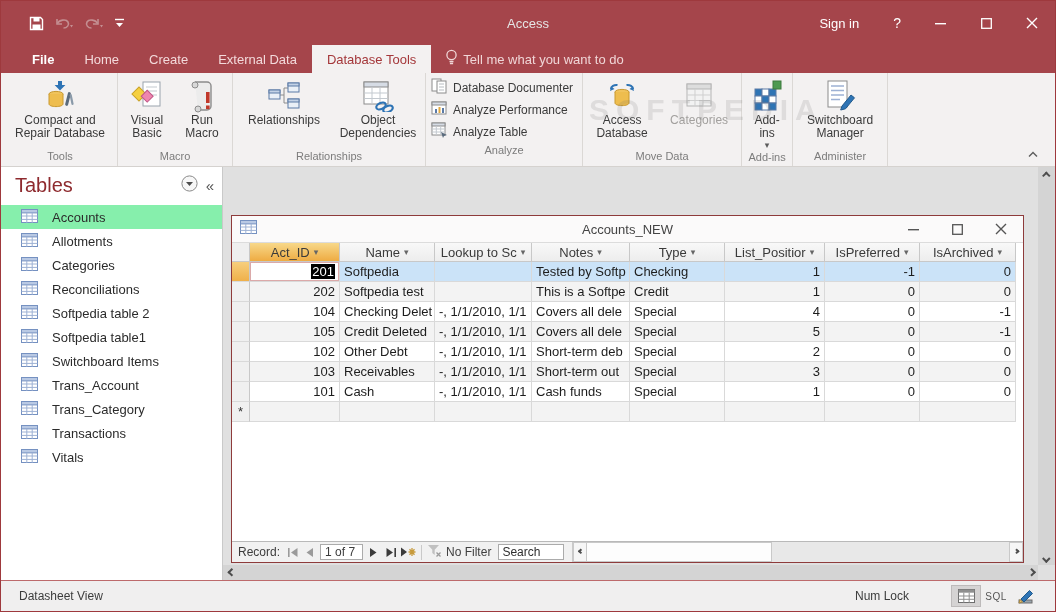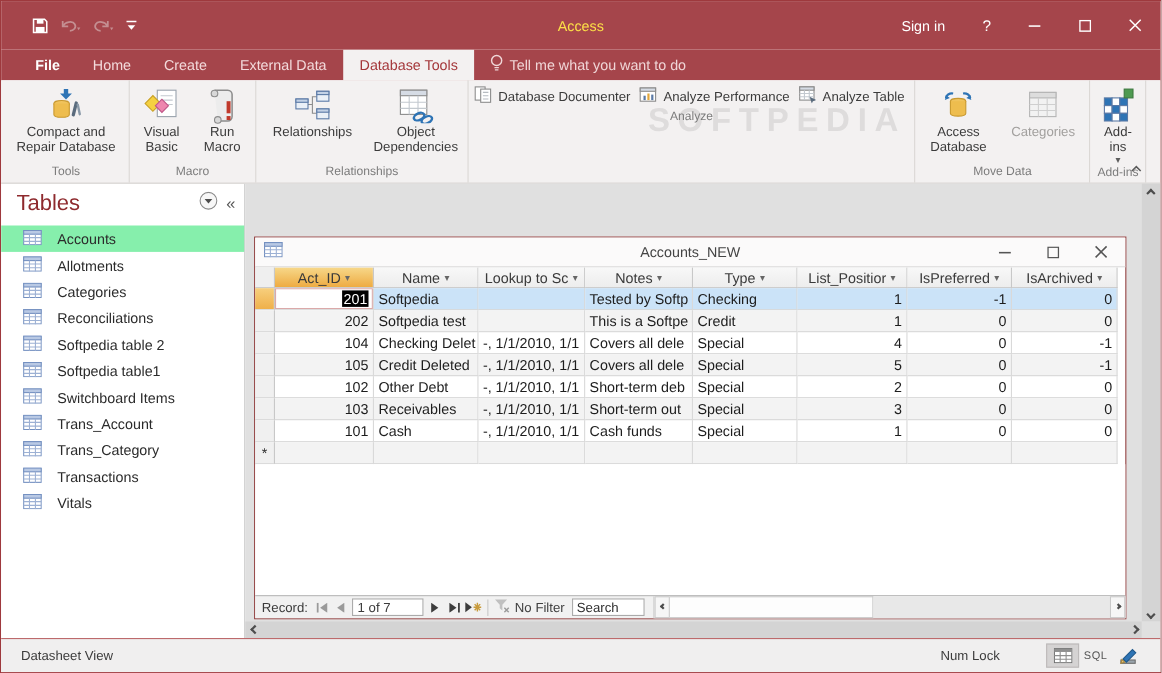"Access" .tb-title { color: #fde047 -> #e5e5e5 }
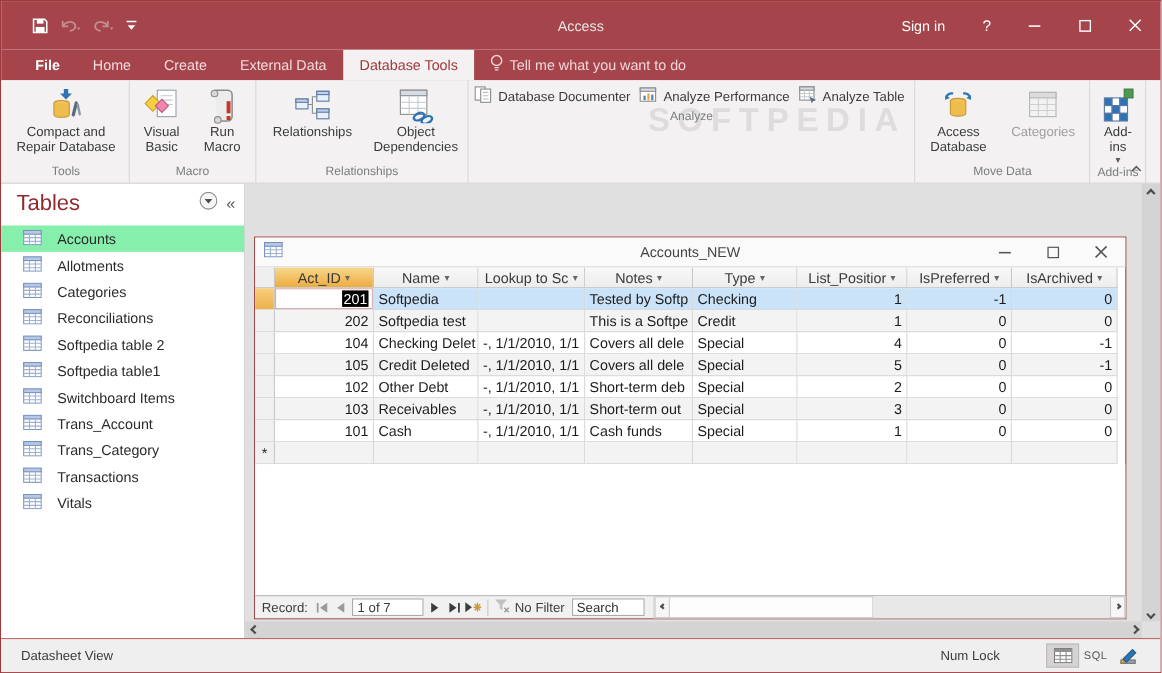"Database Documenter" .rgroup-smallcol { flex-direction: row -> column }
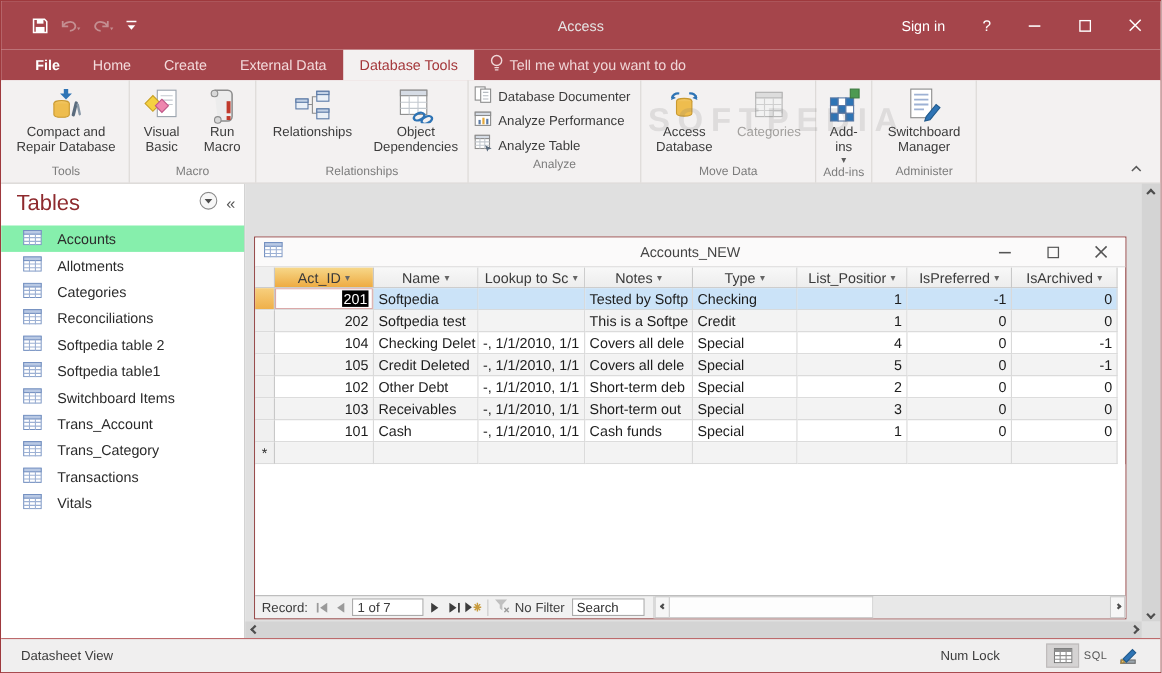"1 of 7" .rec-pos { width: 65px -> 43px }
